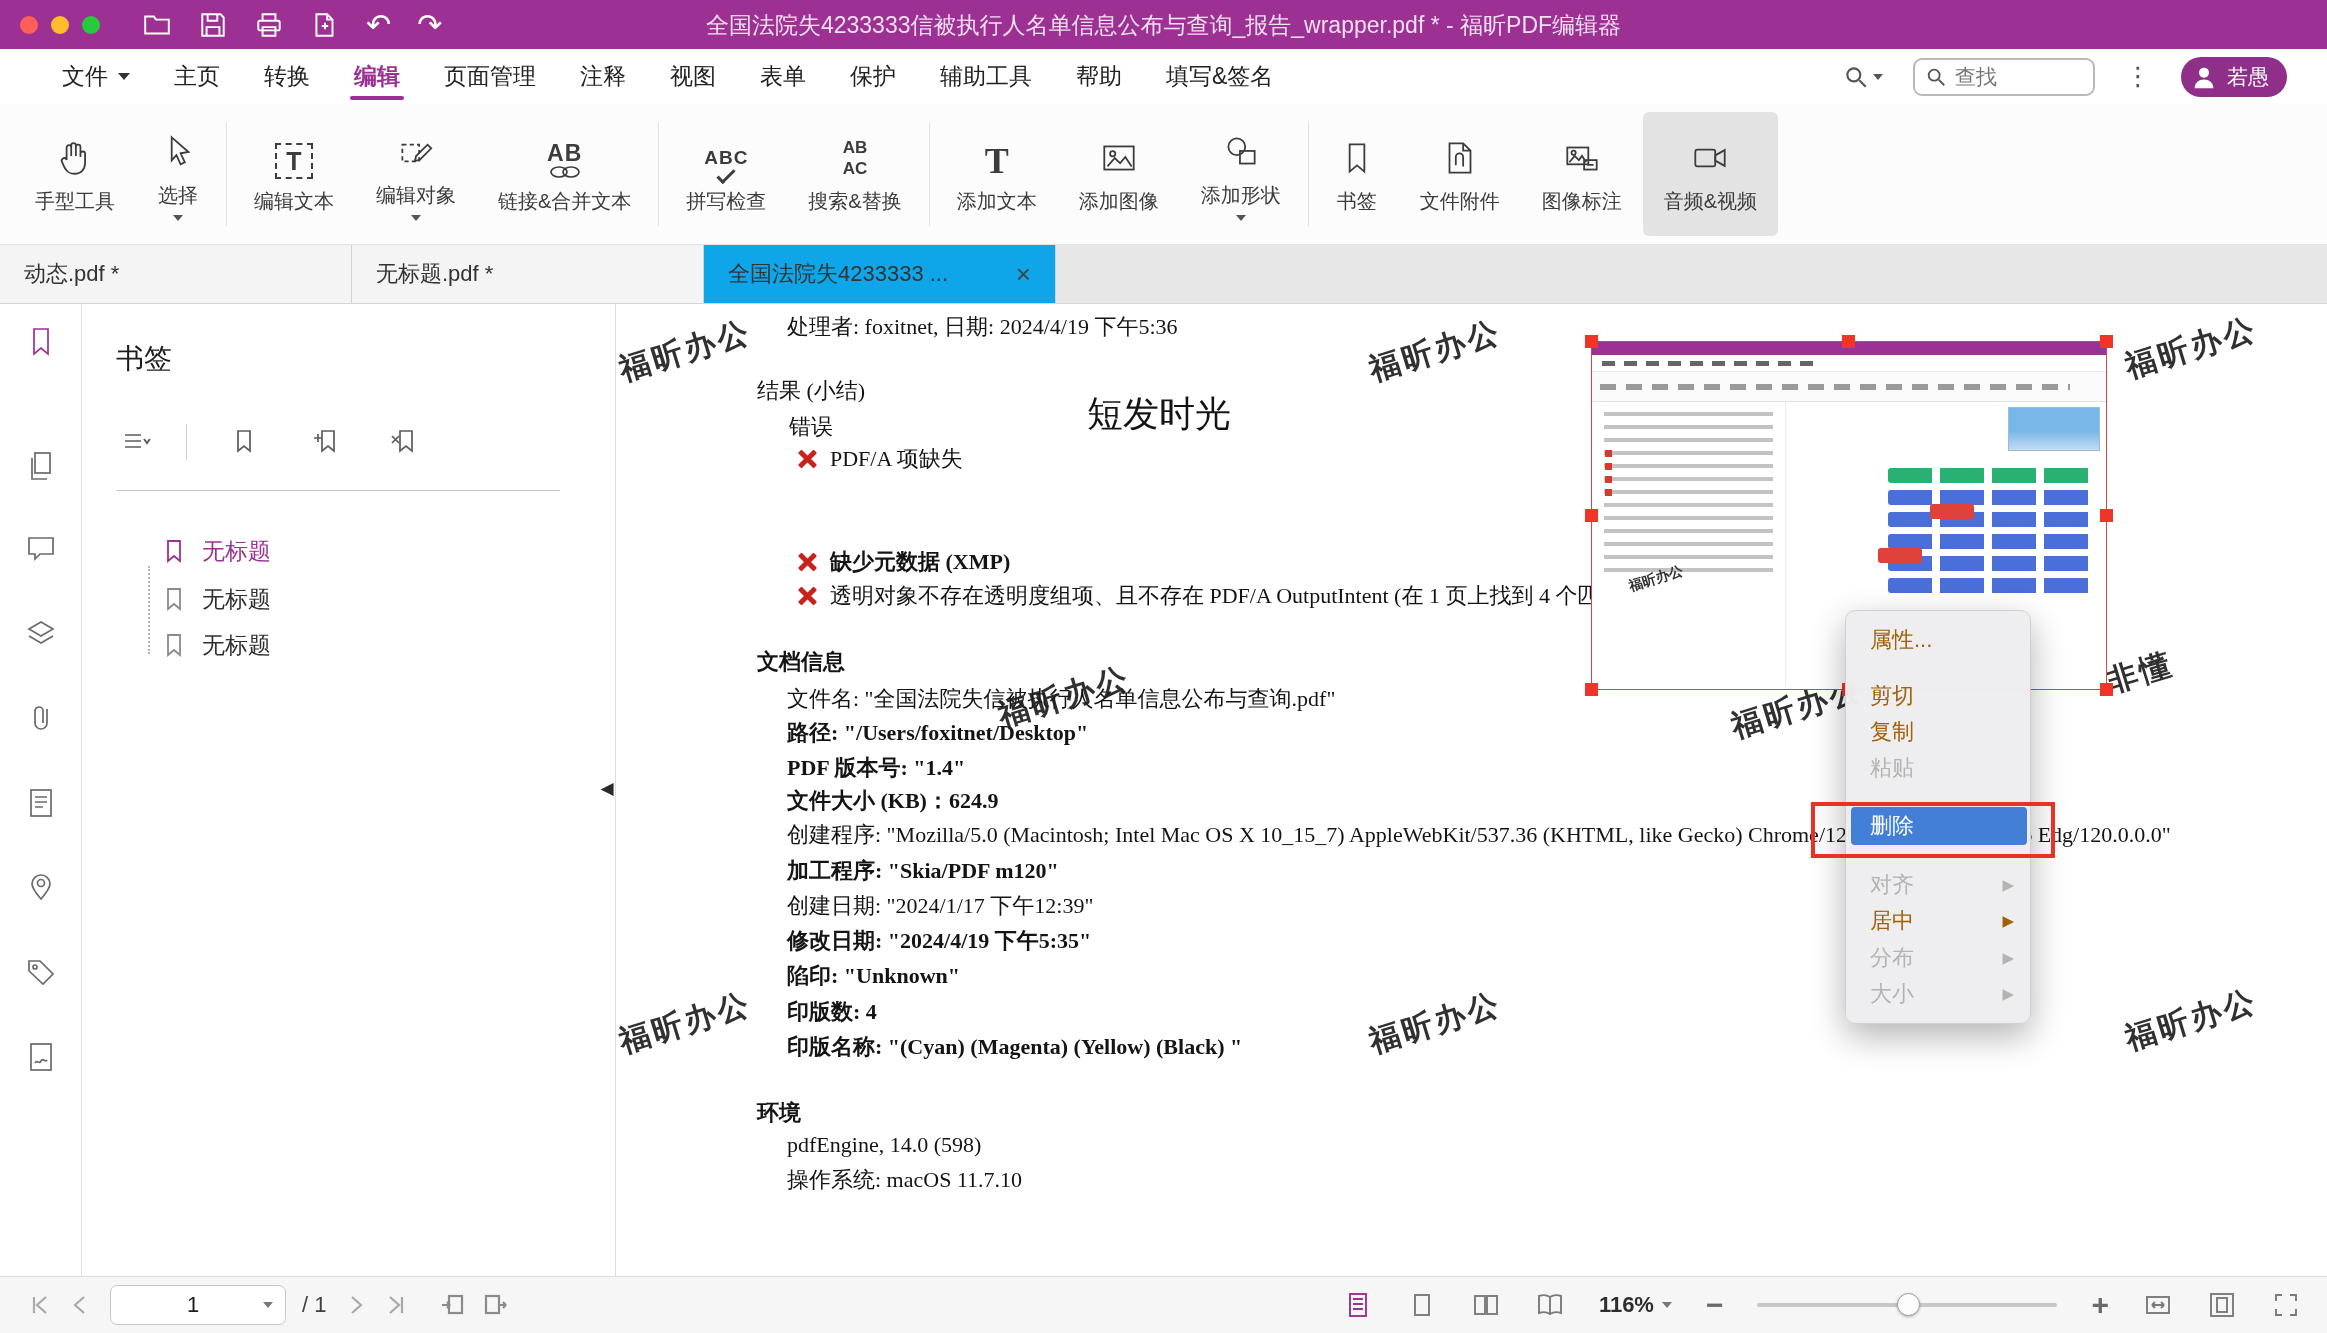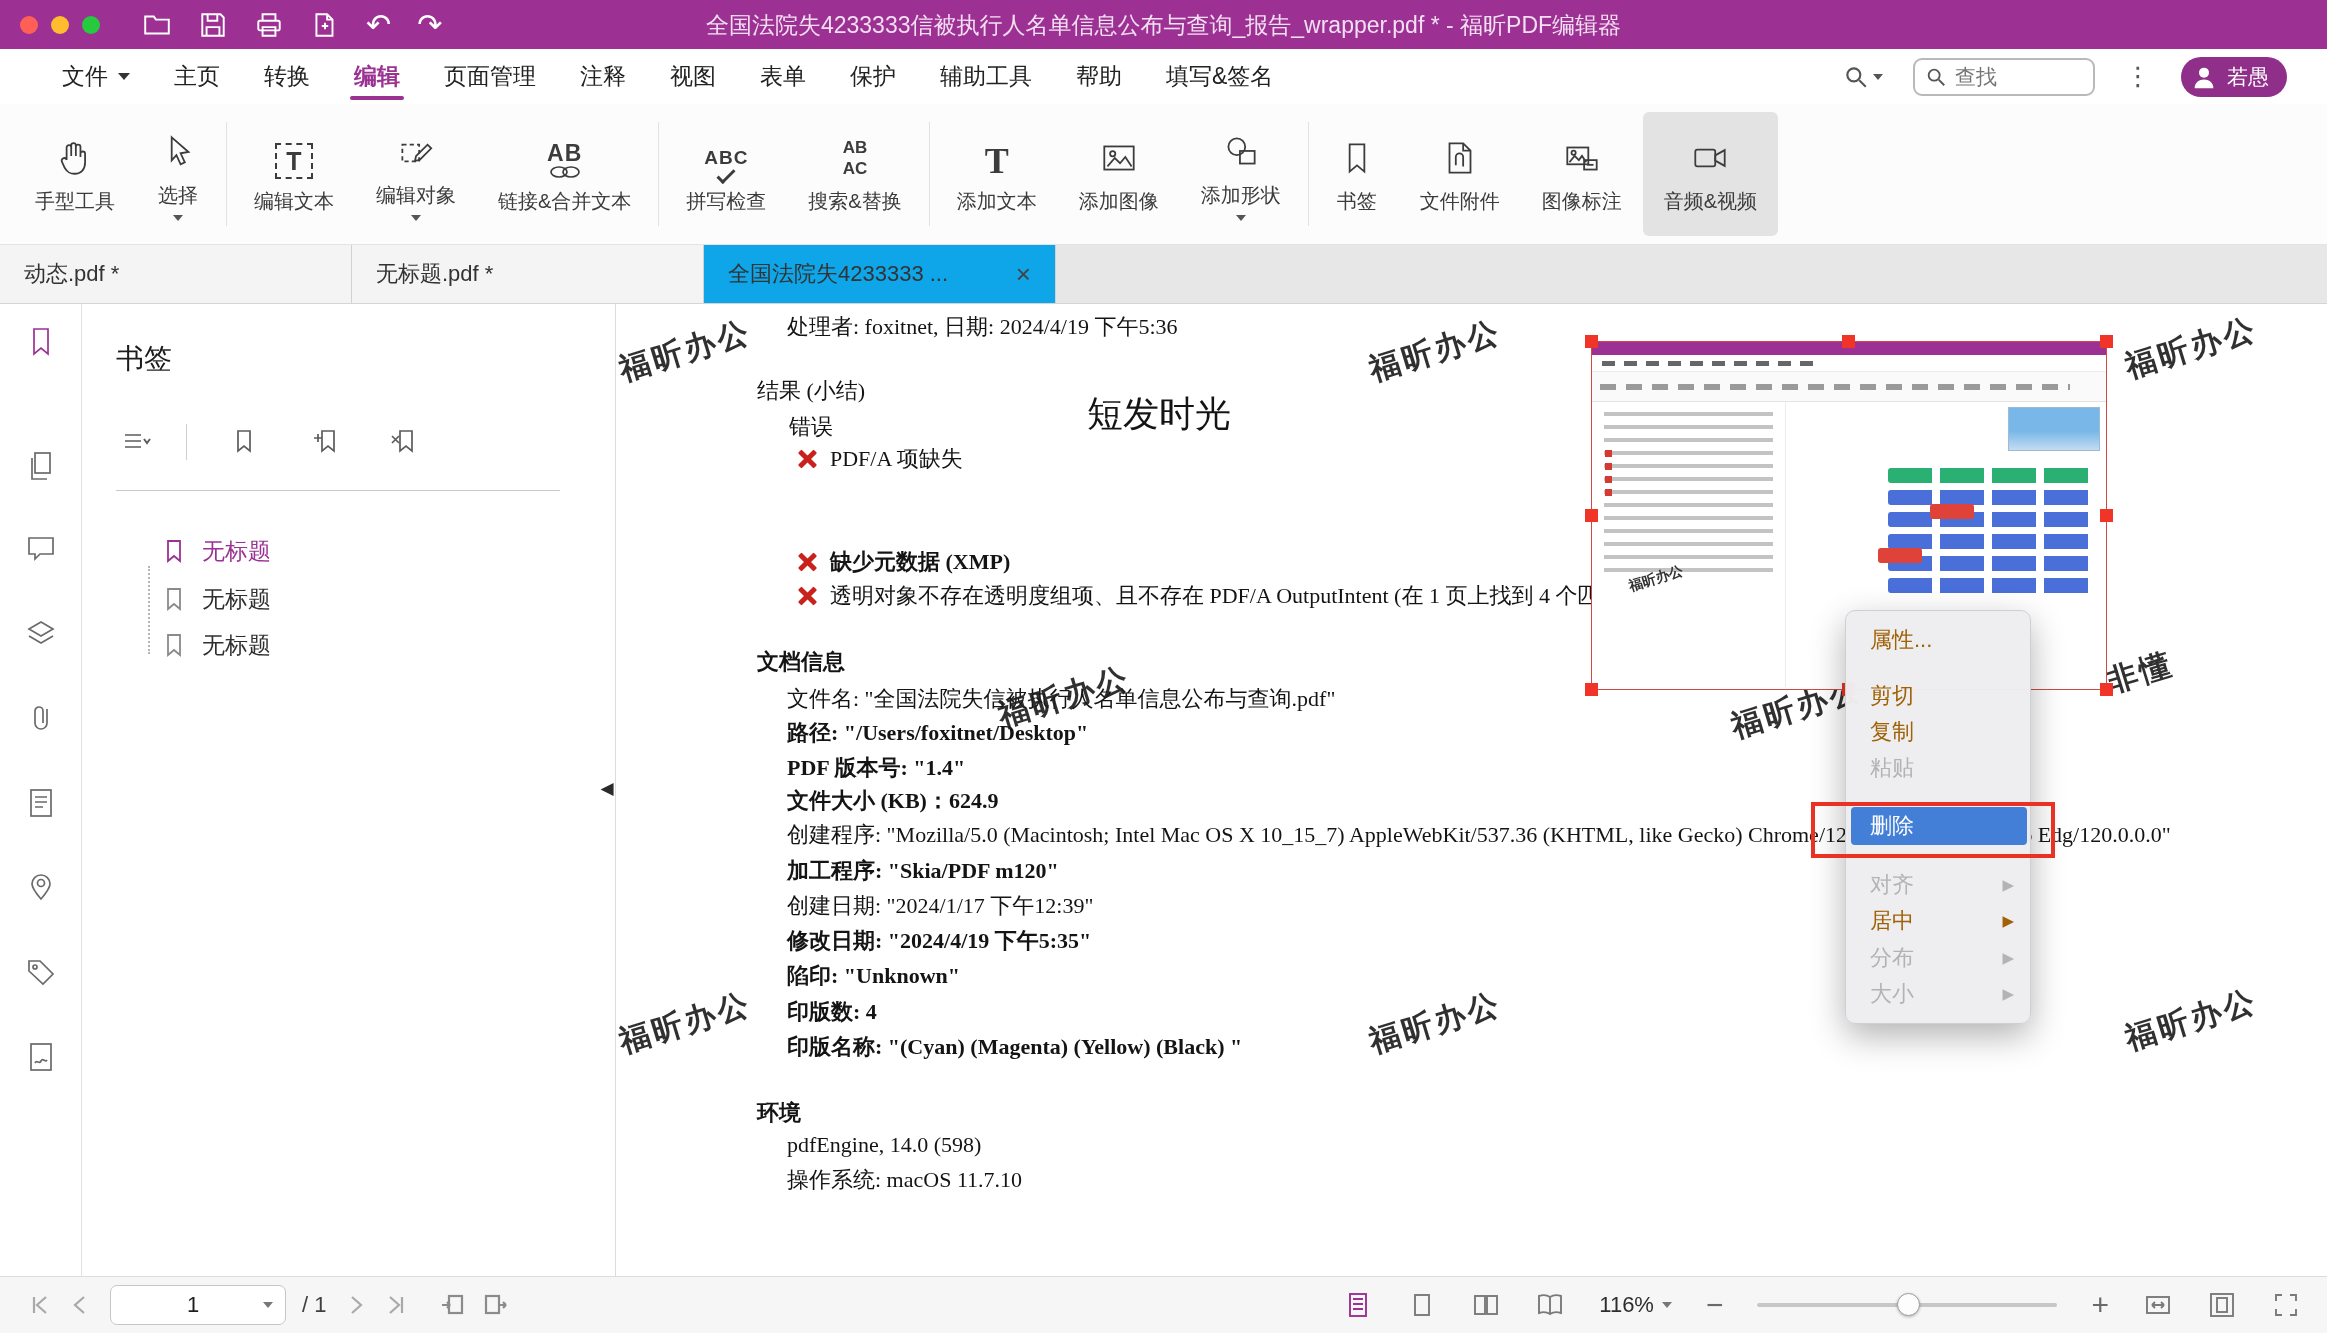"116%" .sb-right { font-weight: none -> bold }
